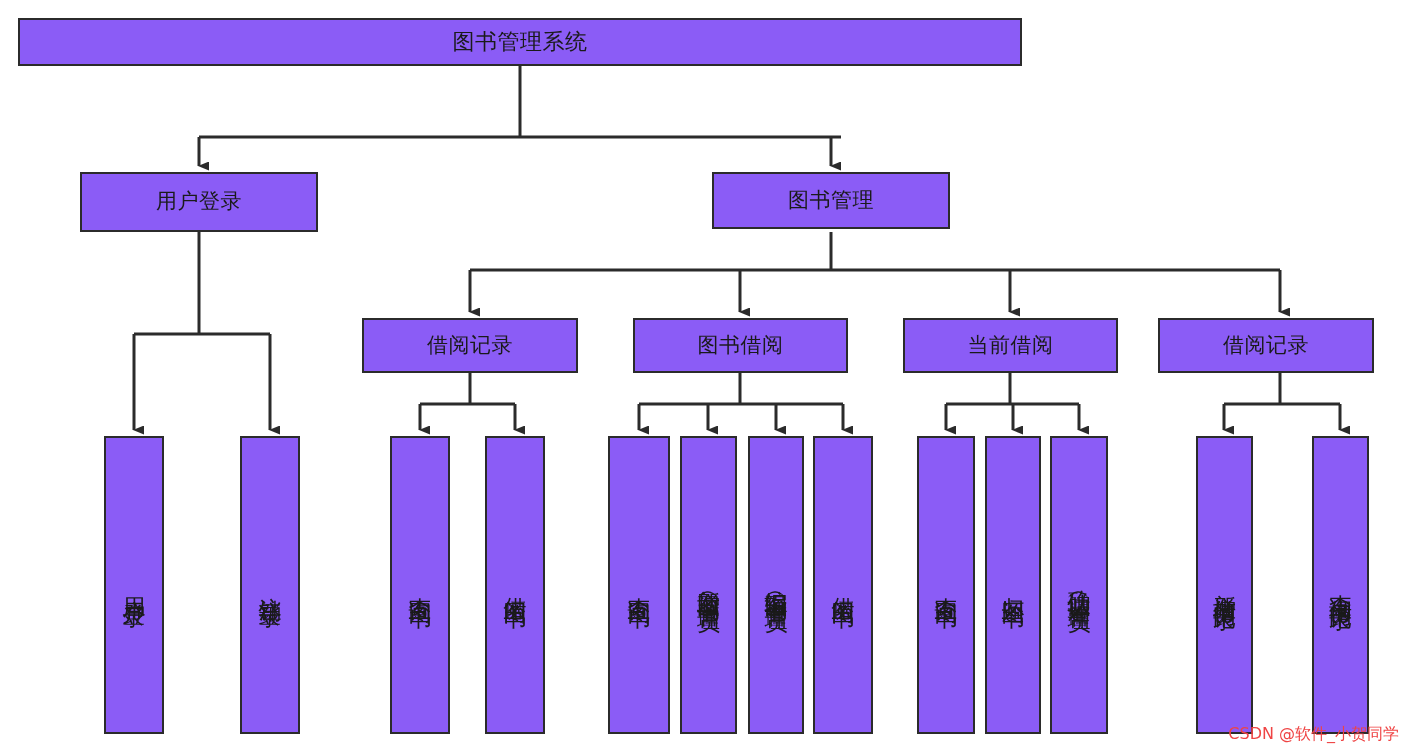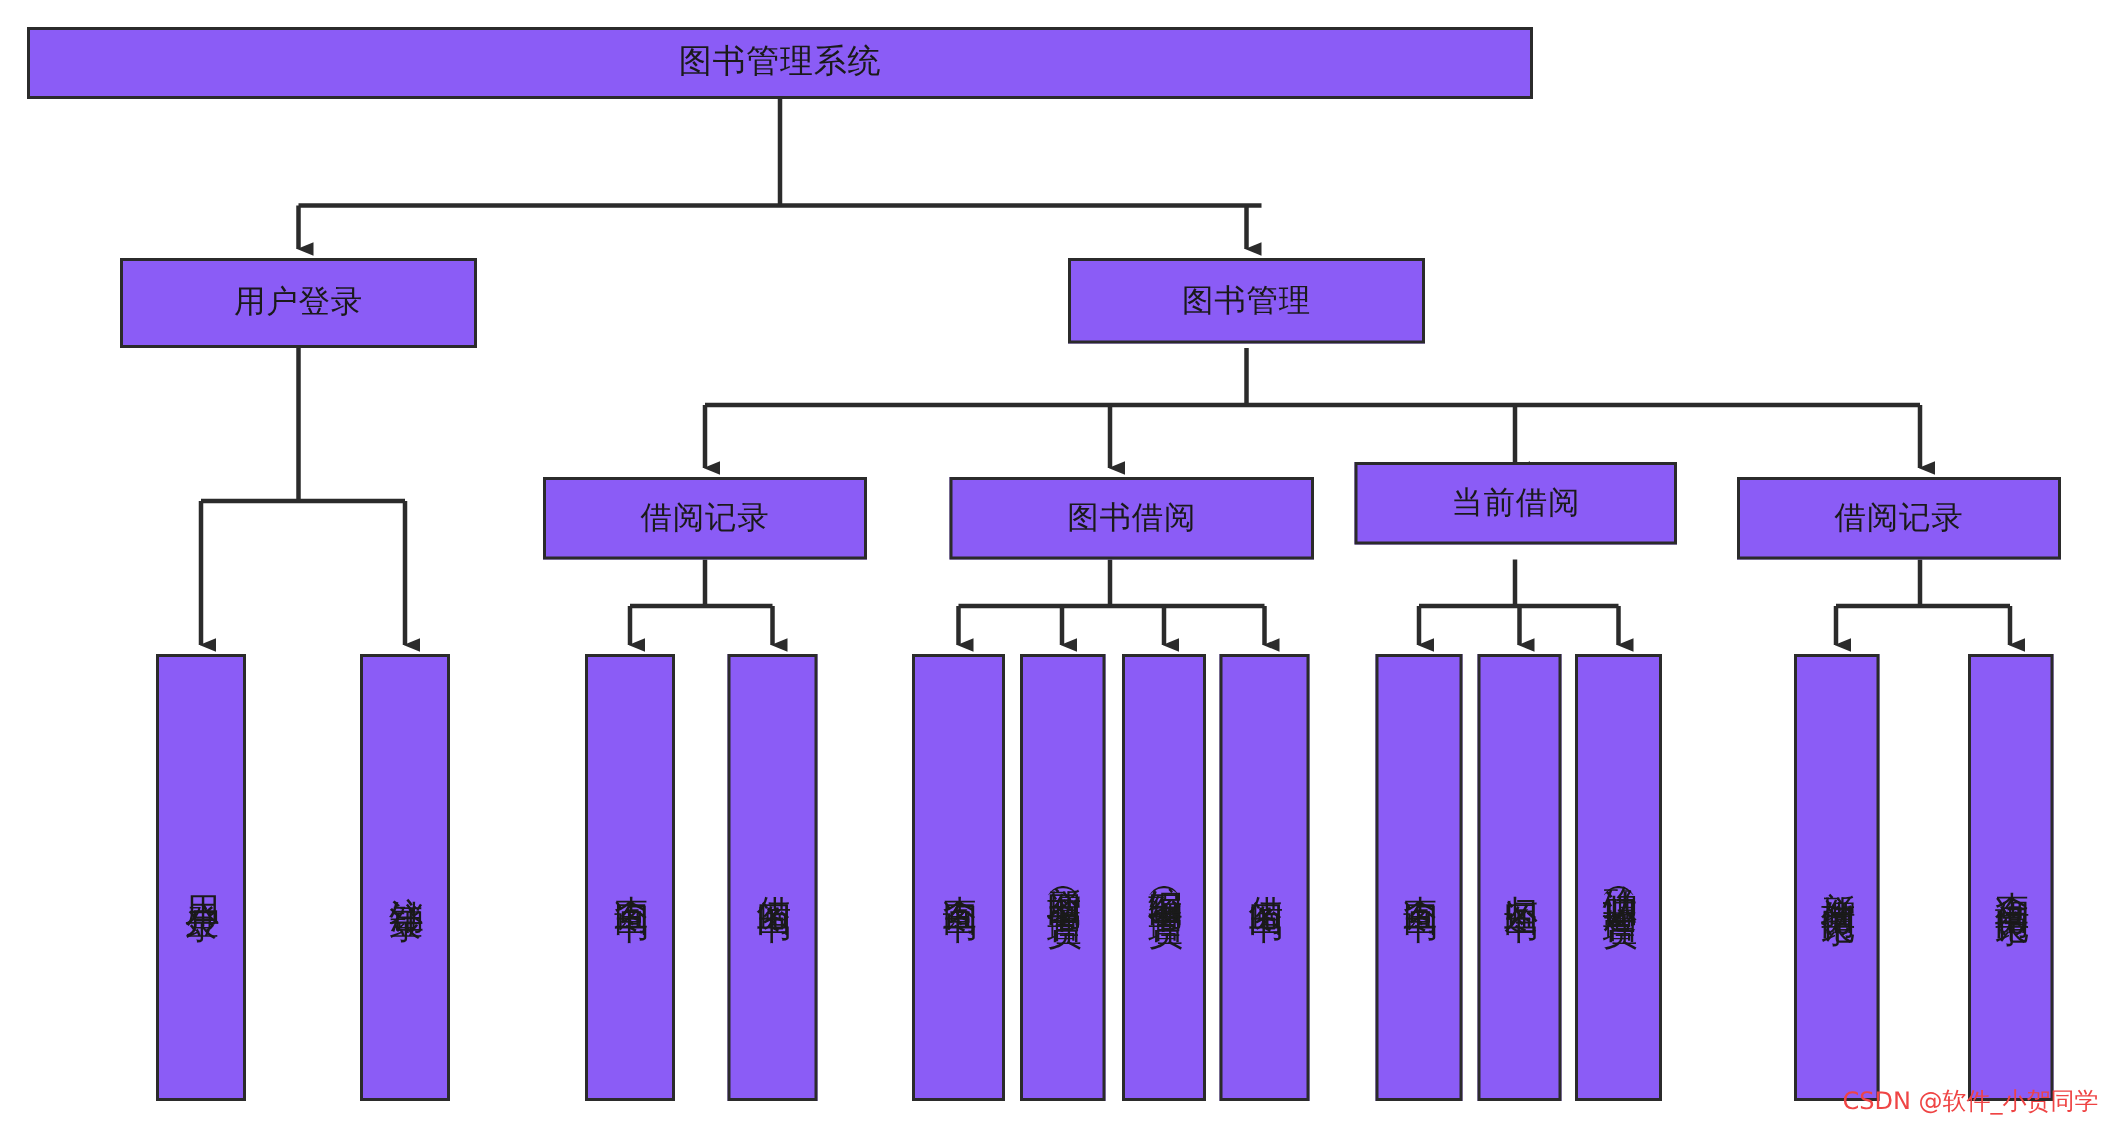"图书借阅" div.node { width: 243px -> 215px }
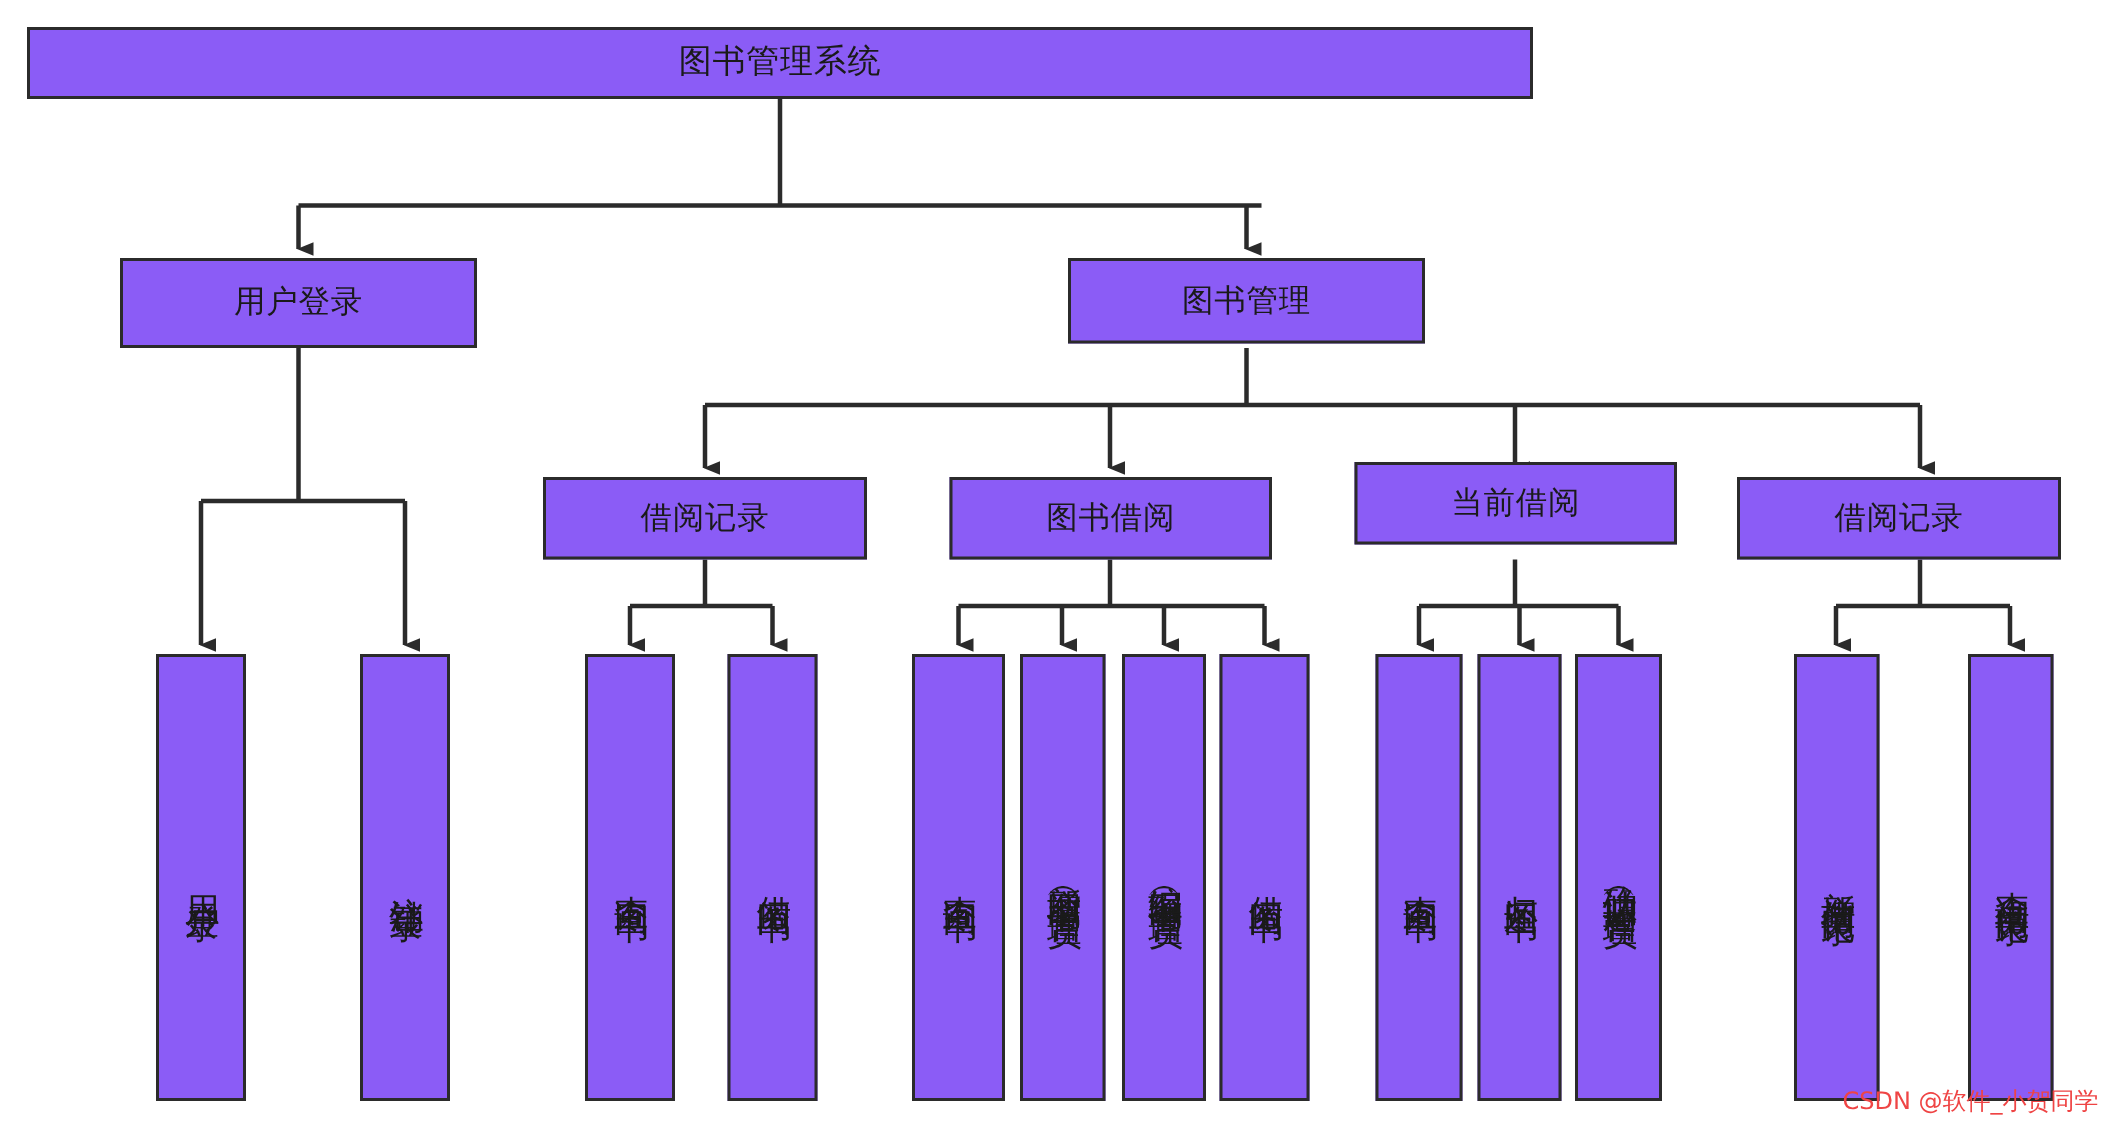"当前借阅" div.node { top: 308px -> 318px }
